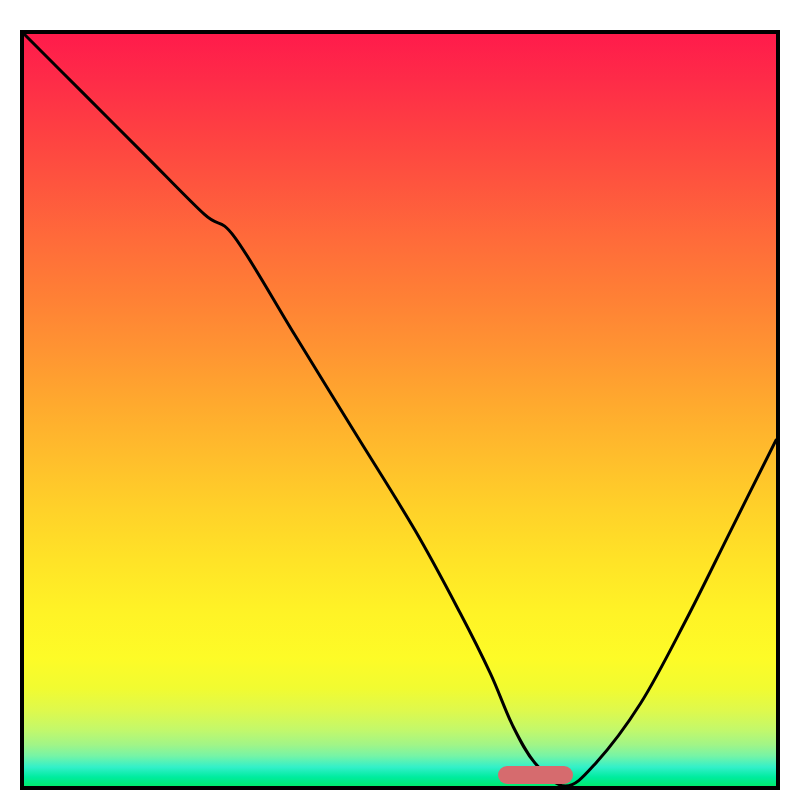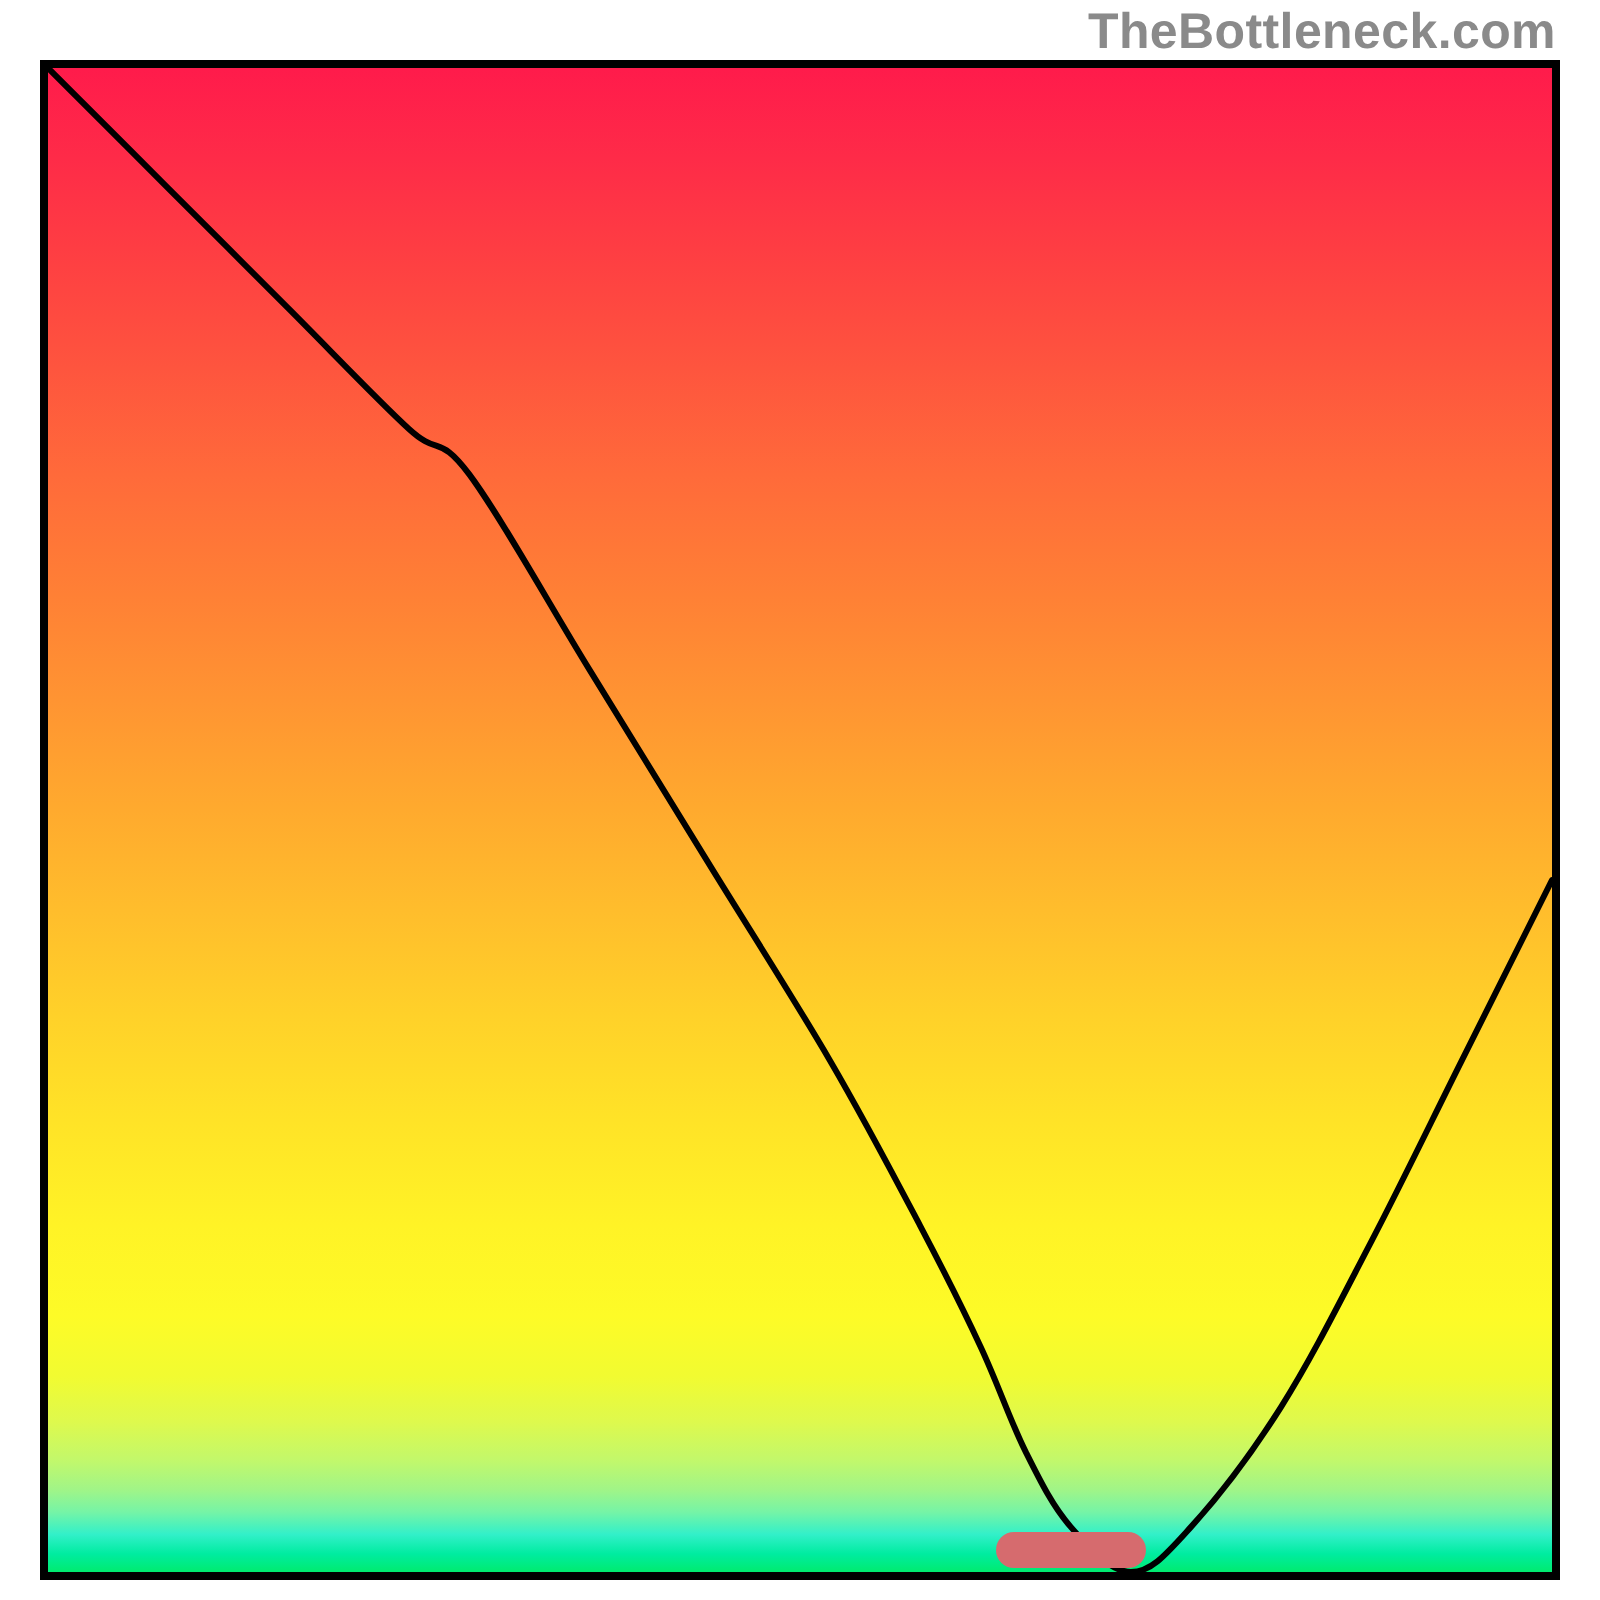"TheBottleneck.com" div.watermark { html: <div>TheBottleneck.com</div> -> none }
